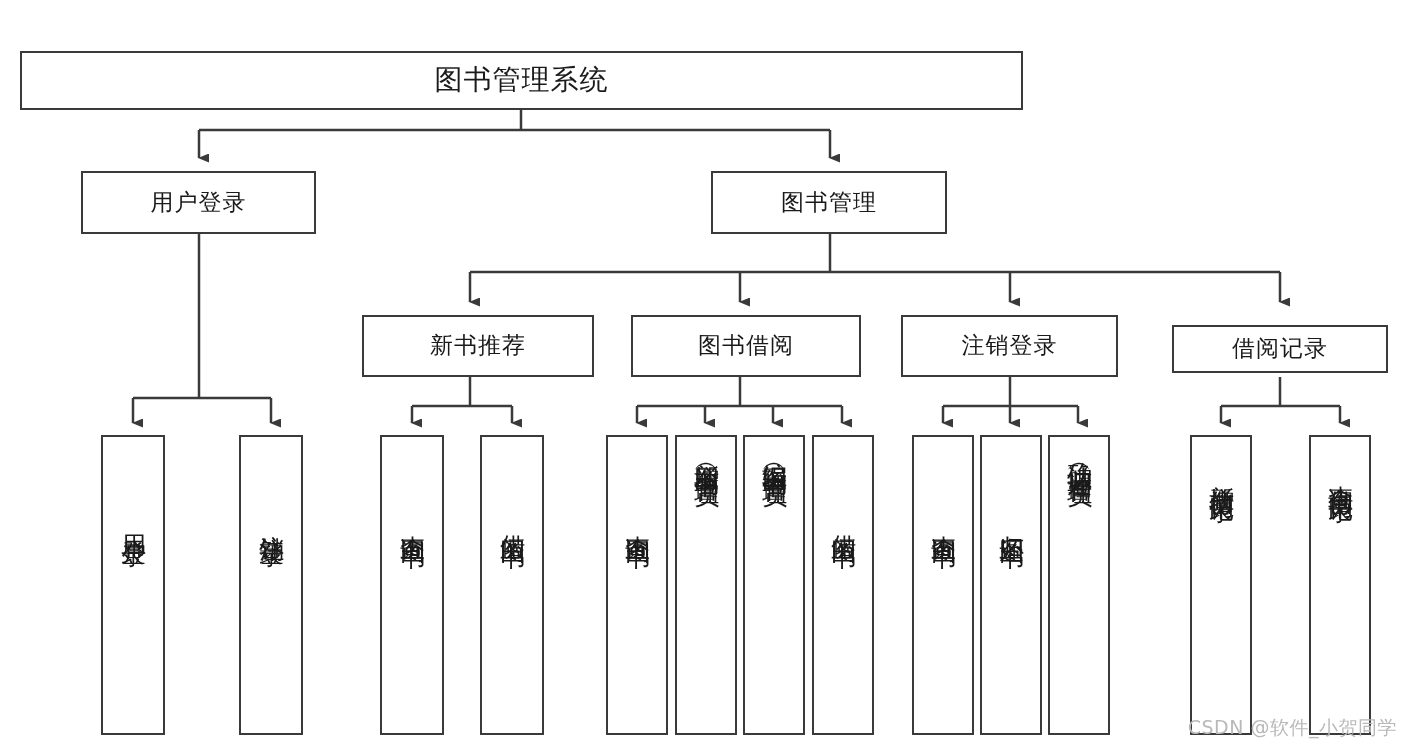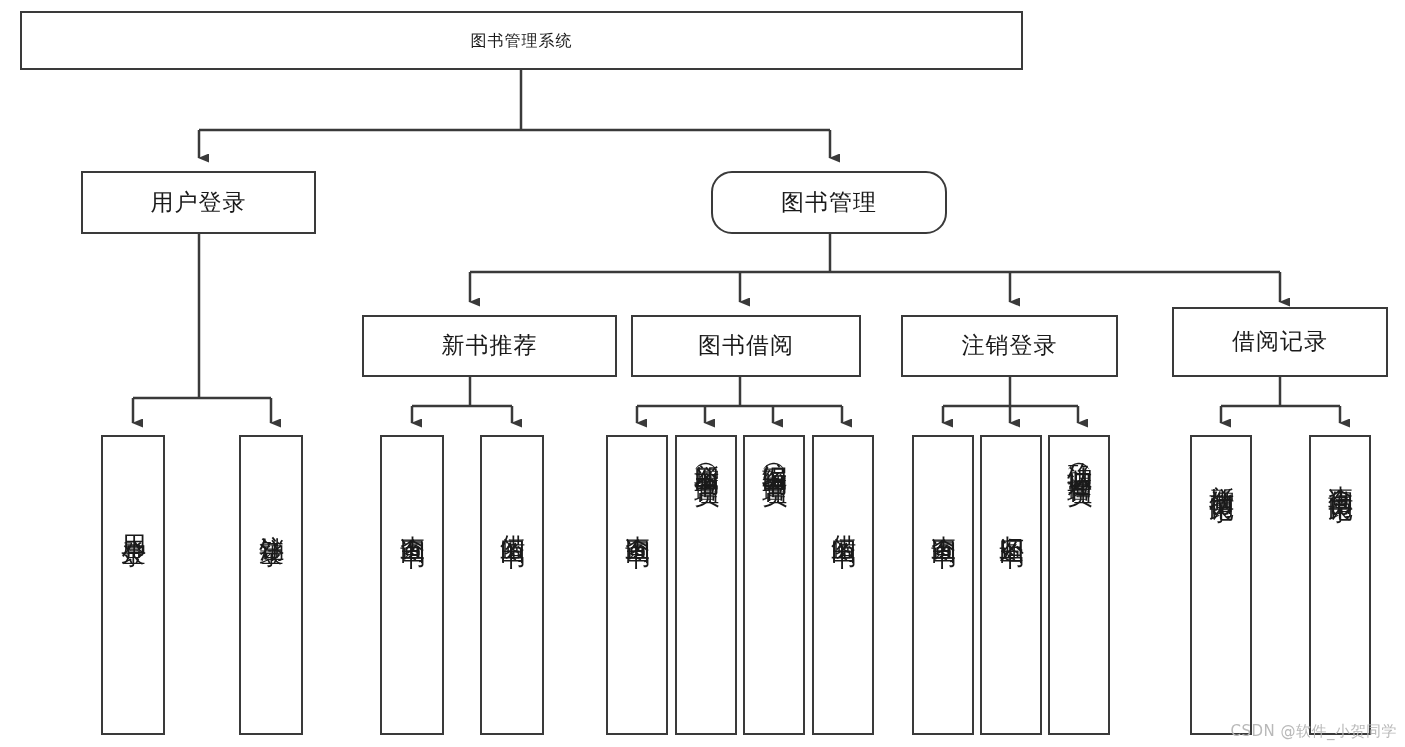"图书管理系统" .node.root { font-size: 16px -> 28px; margin-top: none -> 40px }
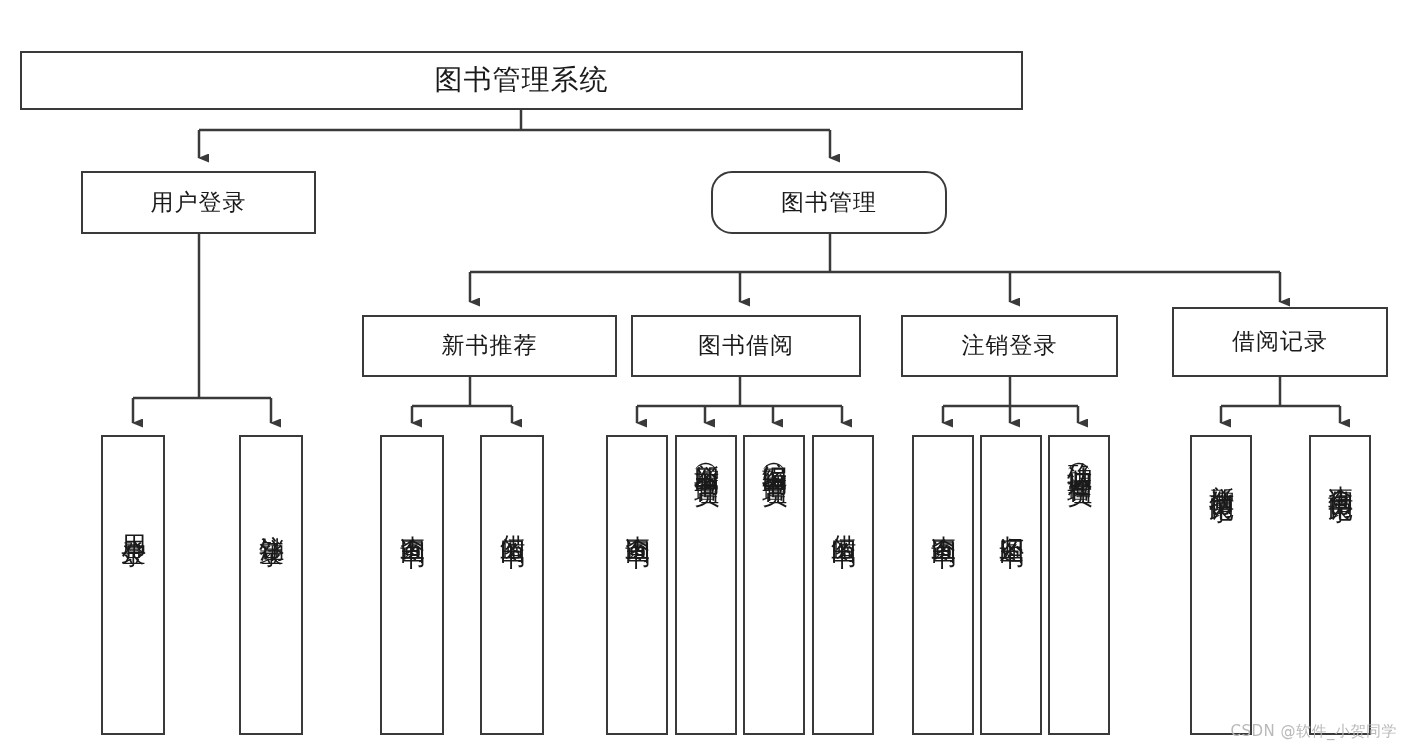"图书管理" div.node { border-radius: 21px -> none }
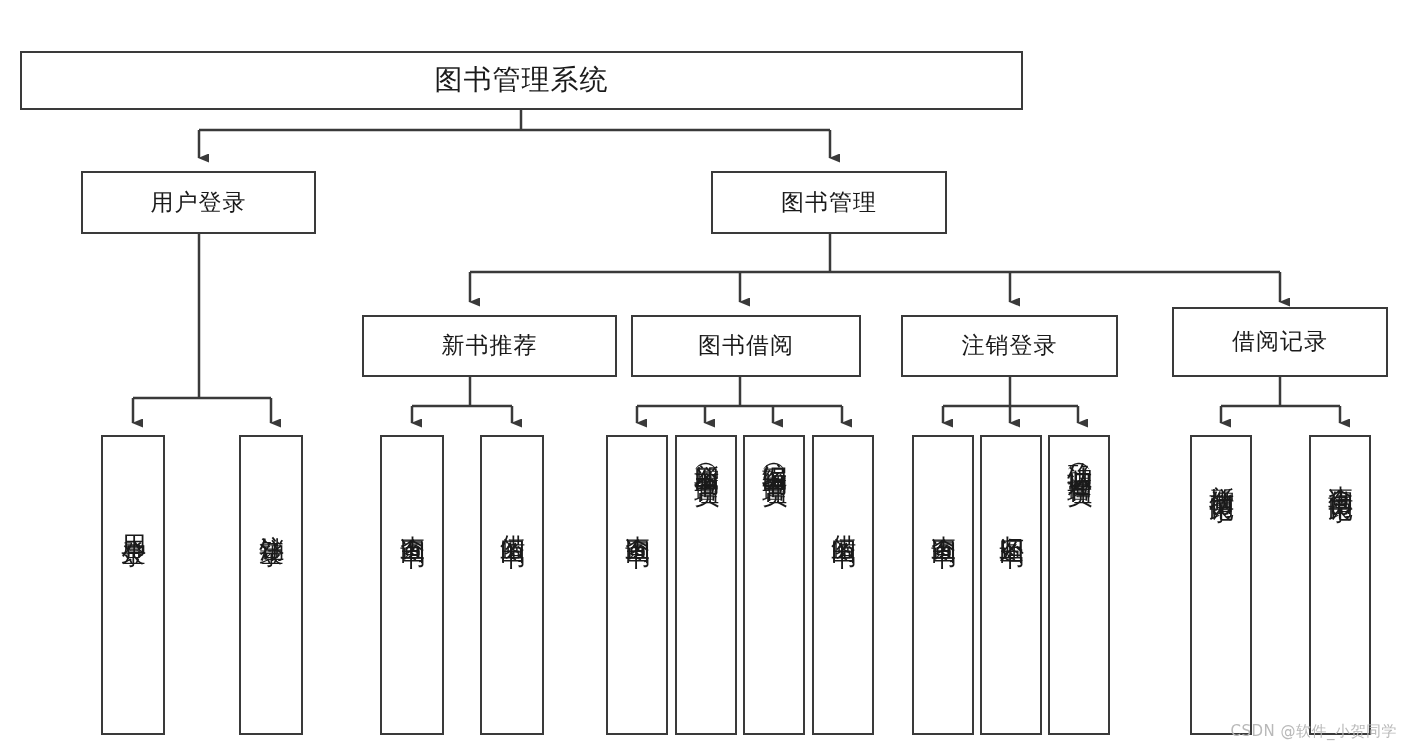"新书推荐" div.node { width: 255px -> 232px }
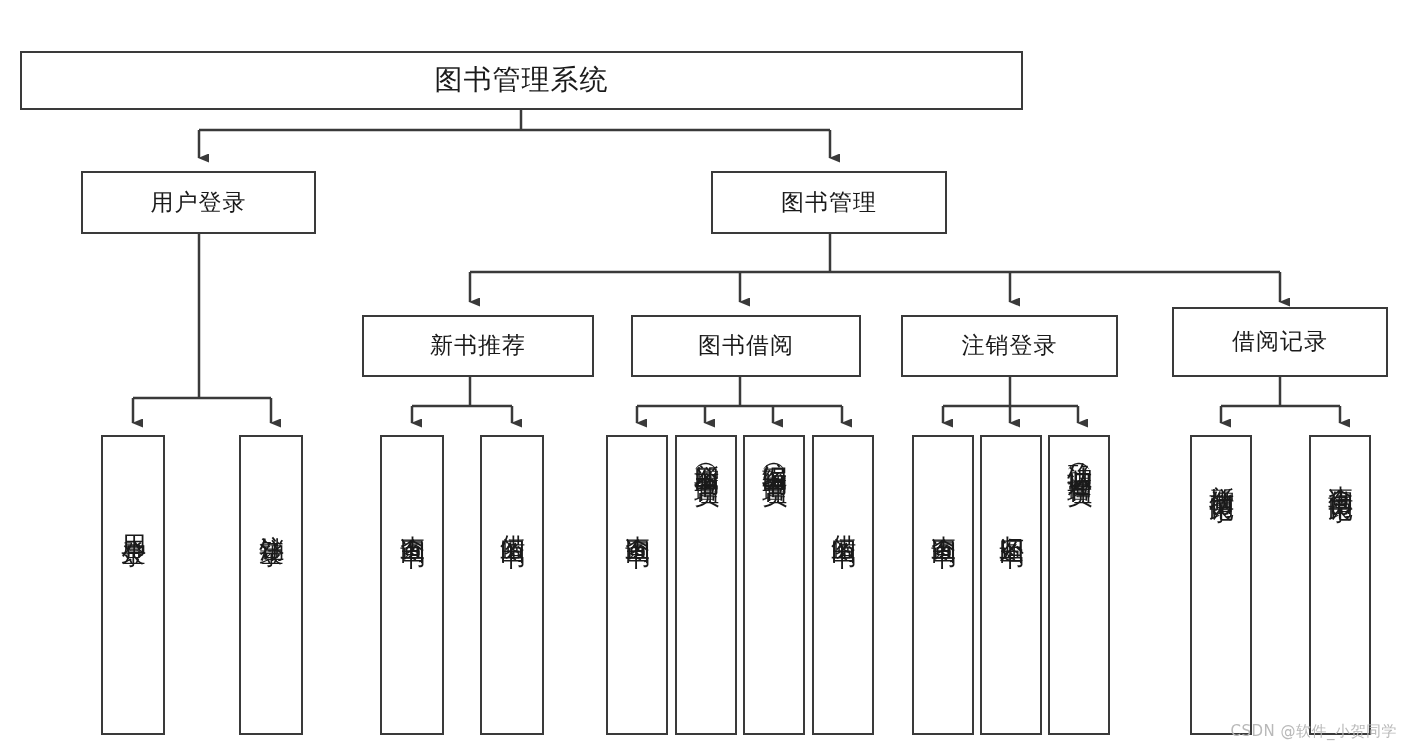"借阅记录" div.node { height: 70px -> 48px; top: 307px -> 325px }
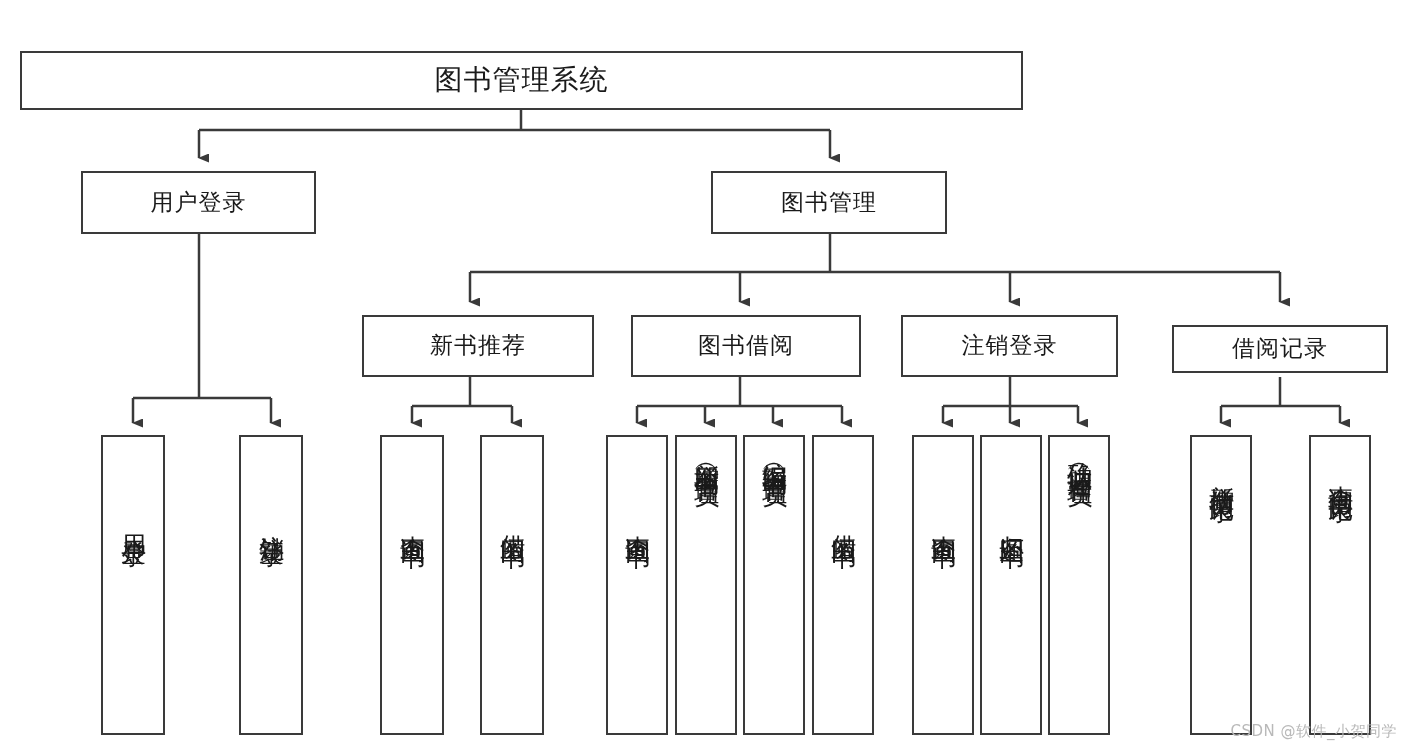"CSDN @软件_小贺同学" .watermark { font-size: 15px -> 19px }
